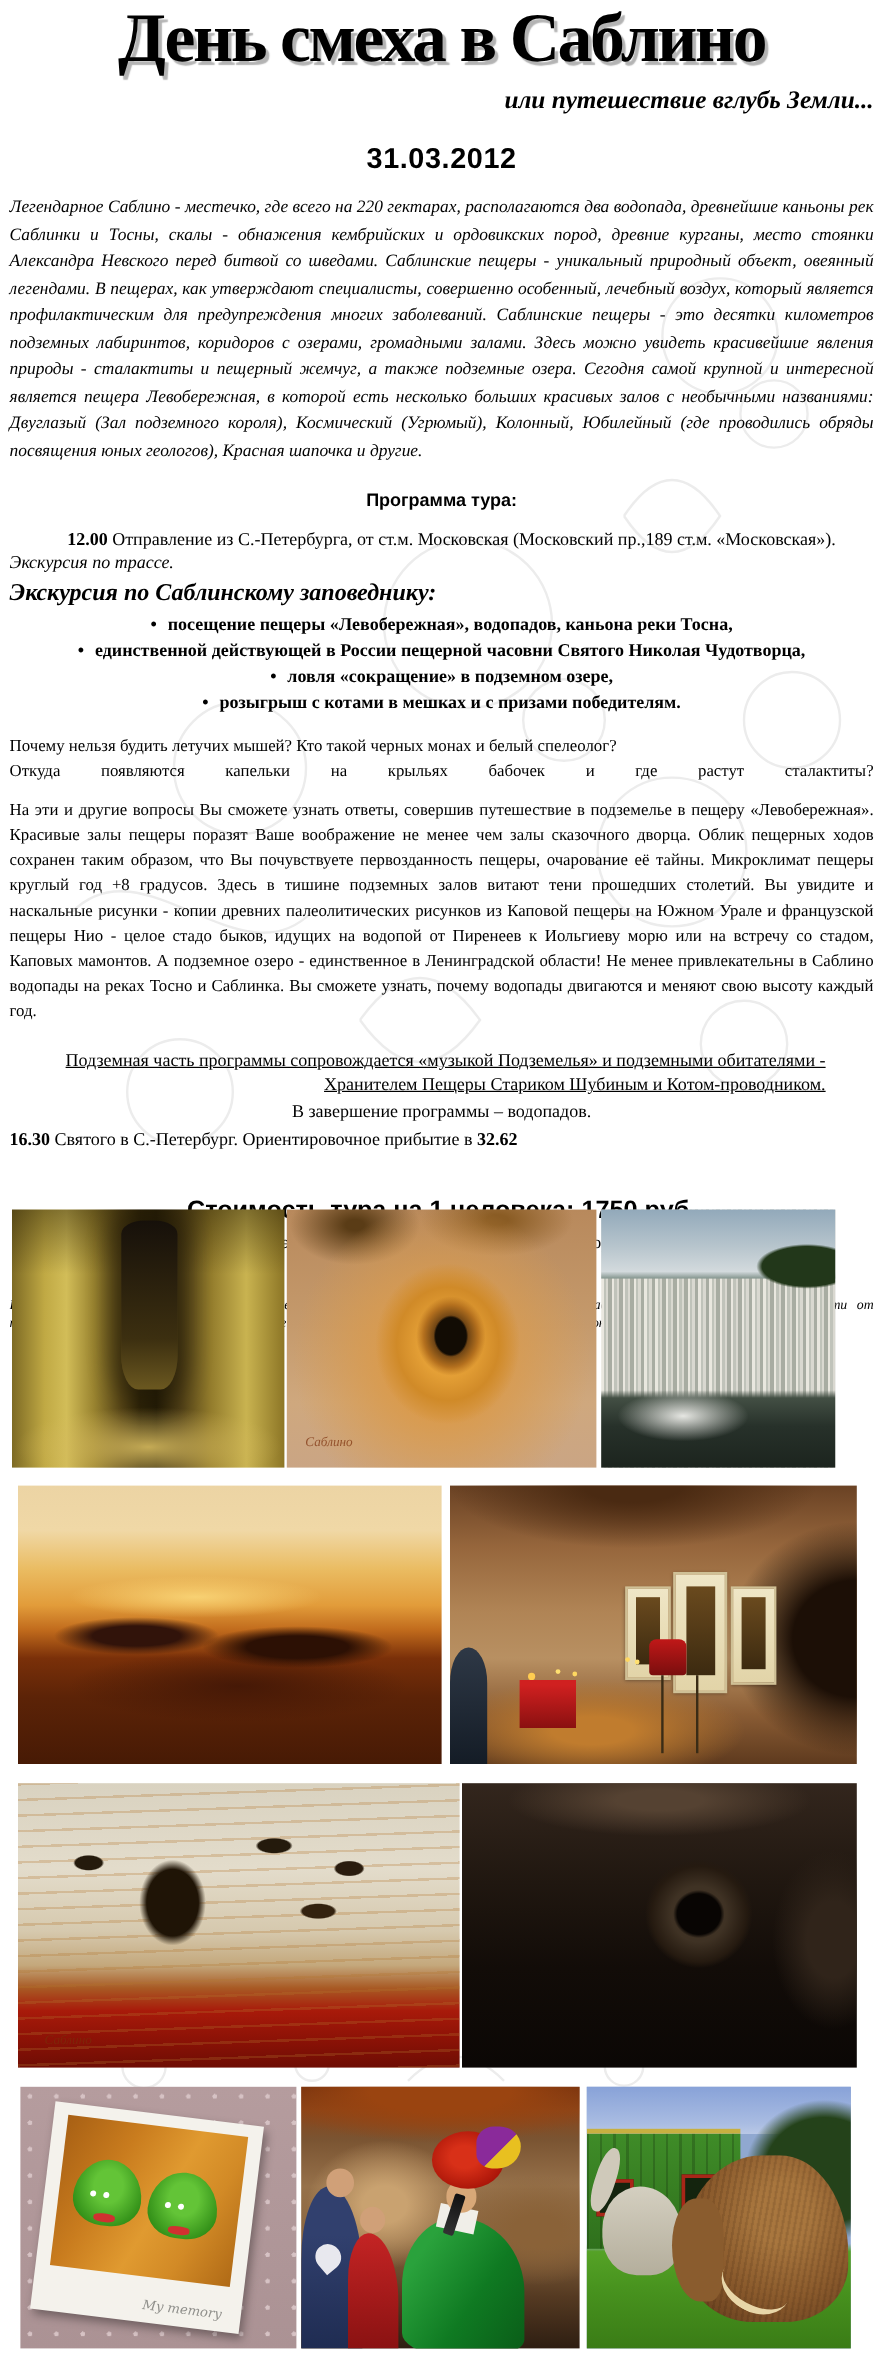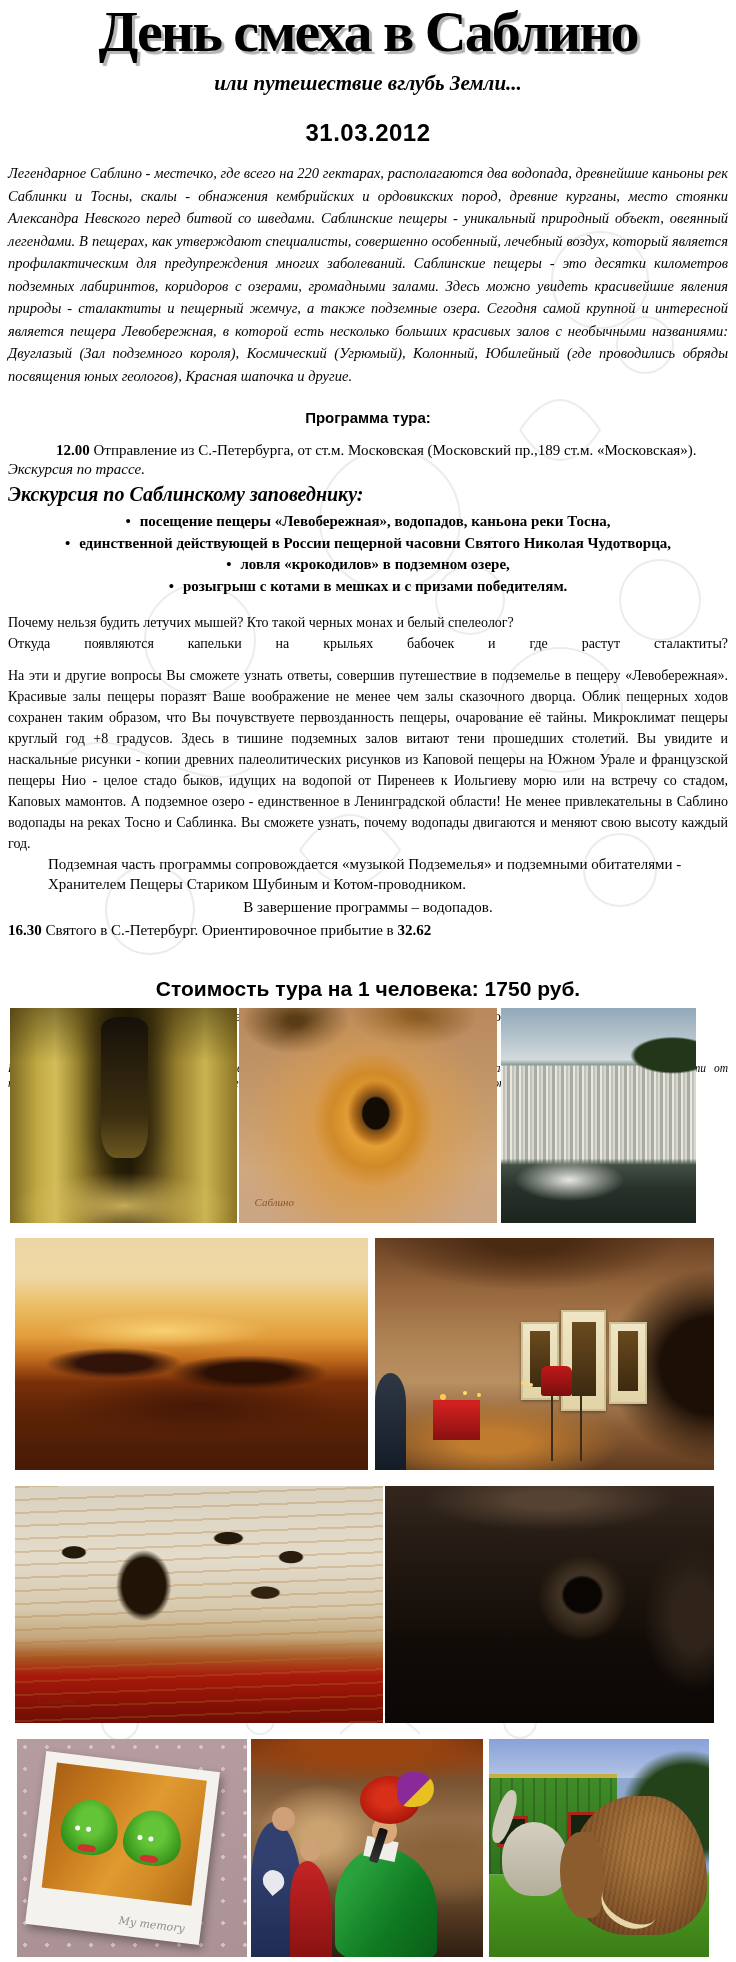"или путешествие вглубь Земли..." .subtitle { text-align: center -> right }
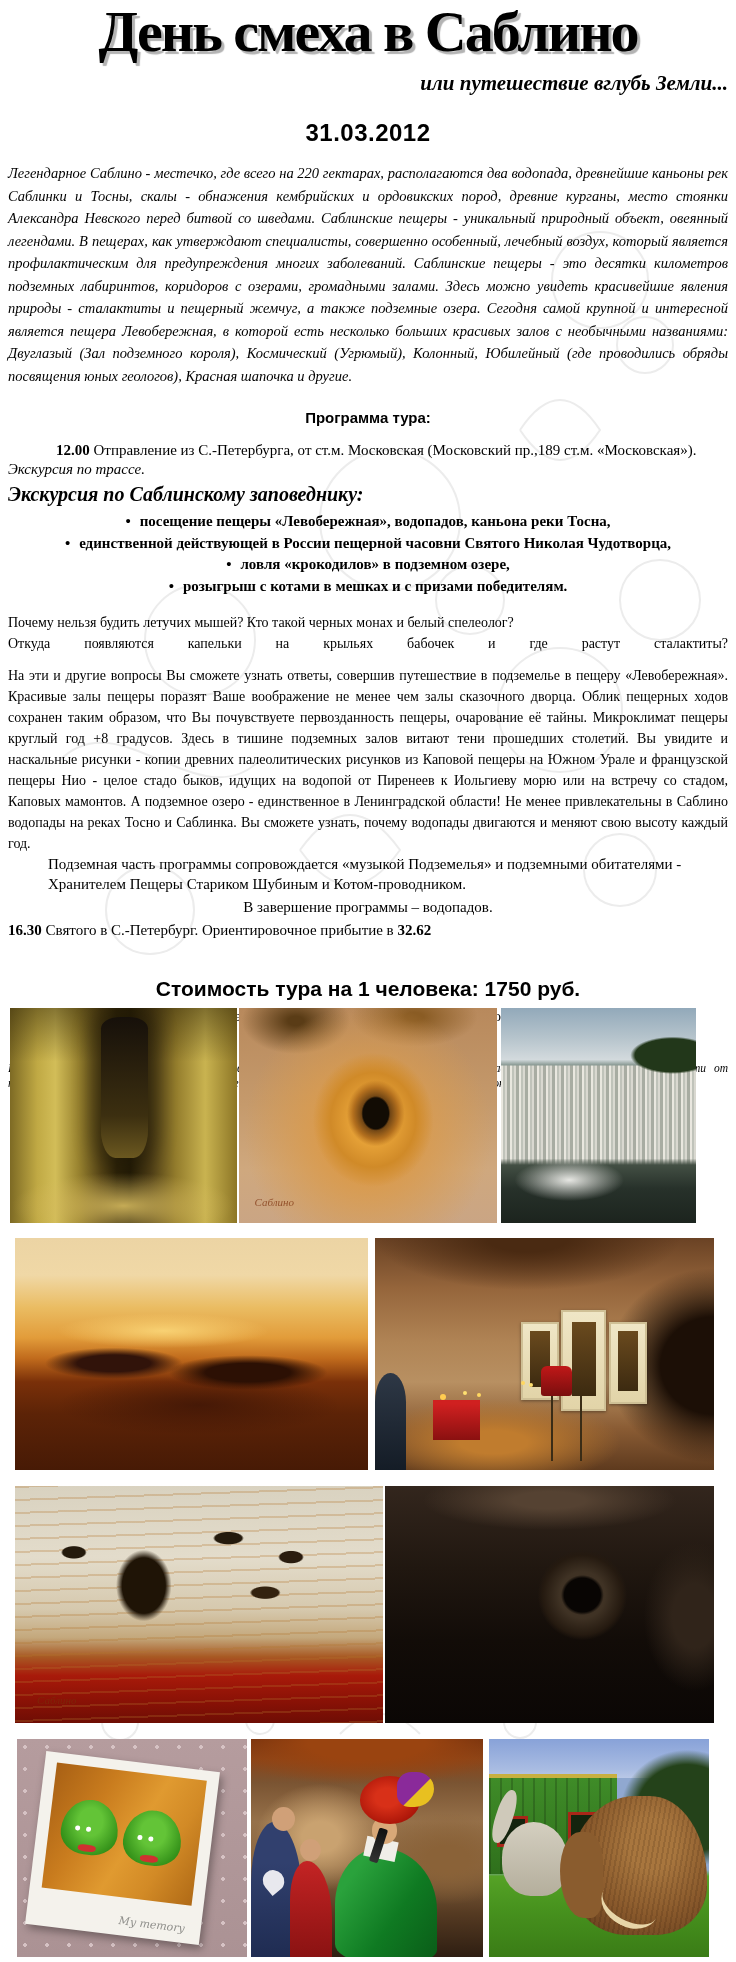"ловля «крокодилов» в подземном озере," span { text: крокодилов -> сокращение }
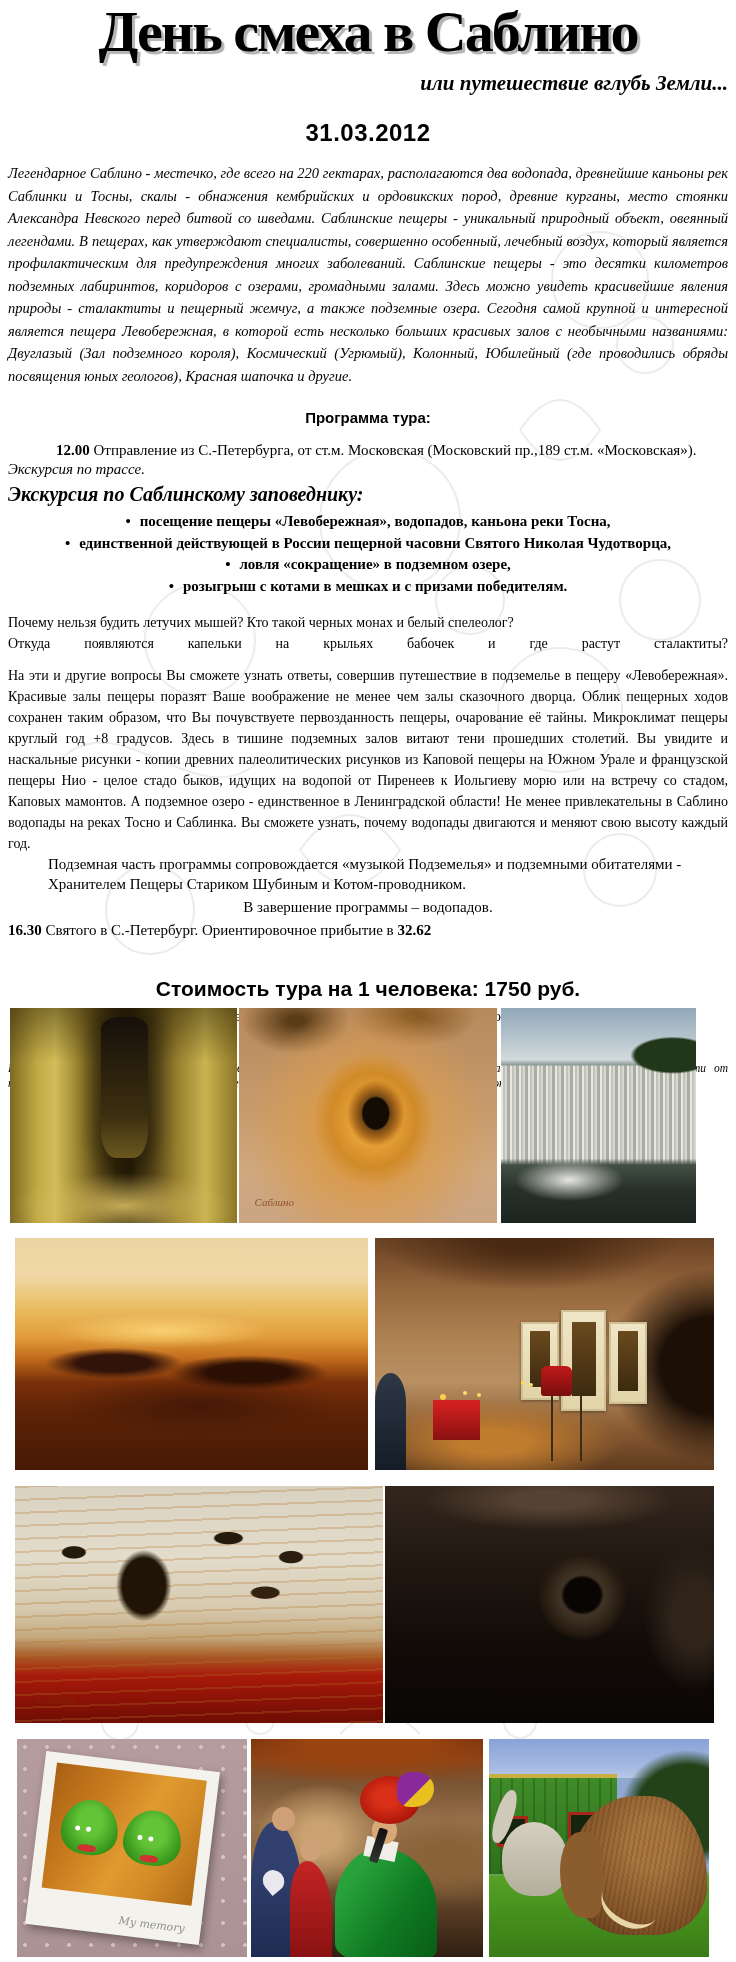"Подземная часть программы сопровождается" .underlined { margin: 0 40px 0 -> 20px 40px 0; text-align: left -> right; text-decoration: none -> underline }
